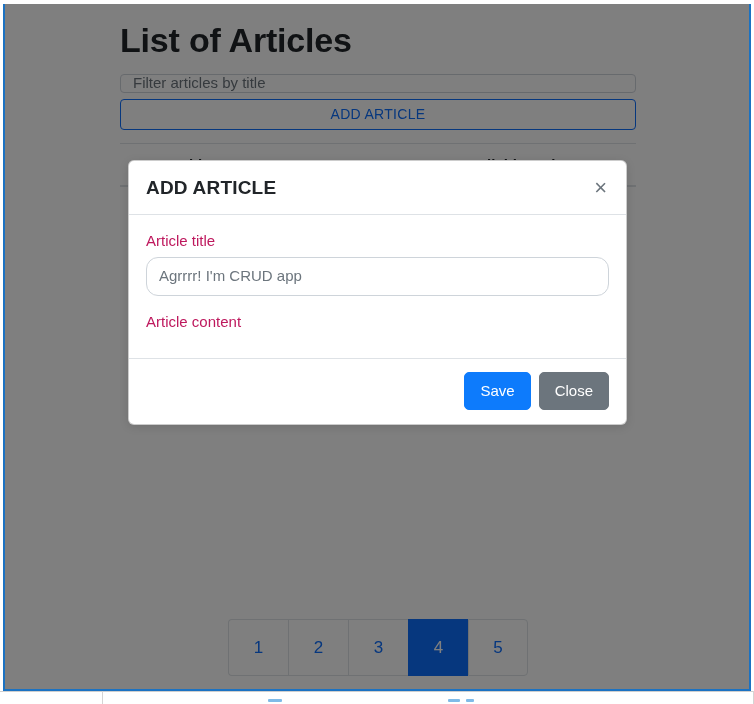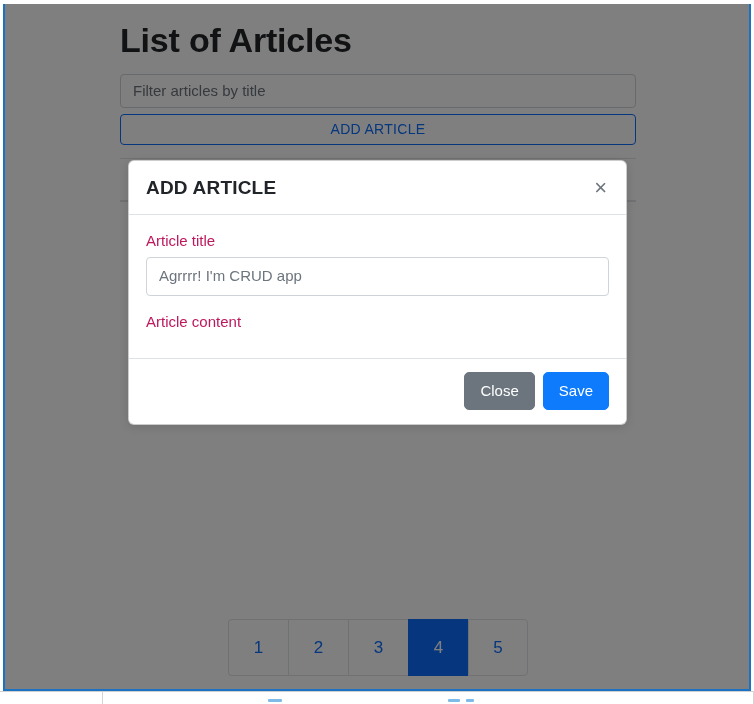"Filter articles by title" .filter-input { height: 34px -> 19px }
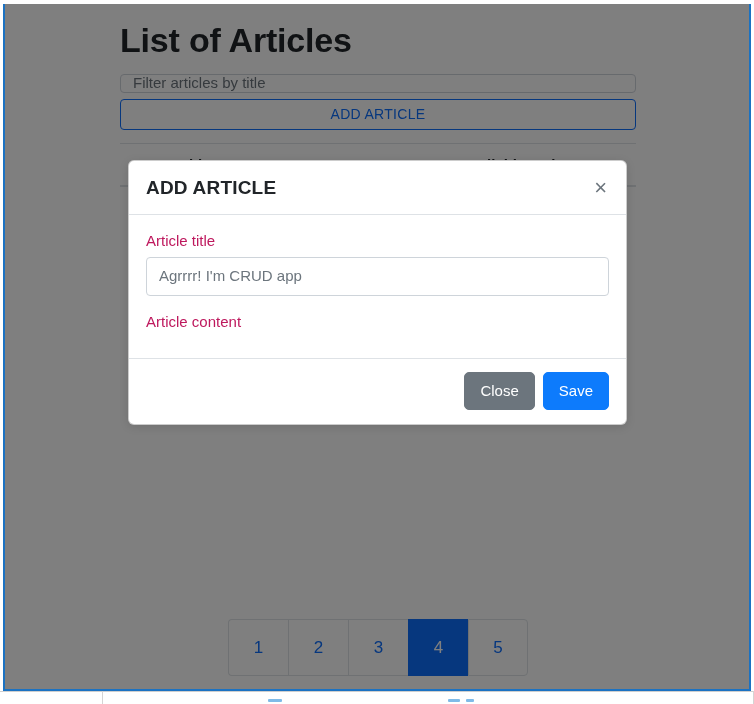"Agrrrr! I'm CRUD app" .form-control { border-radius: 4px -> 12px }
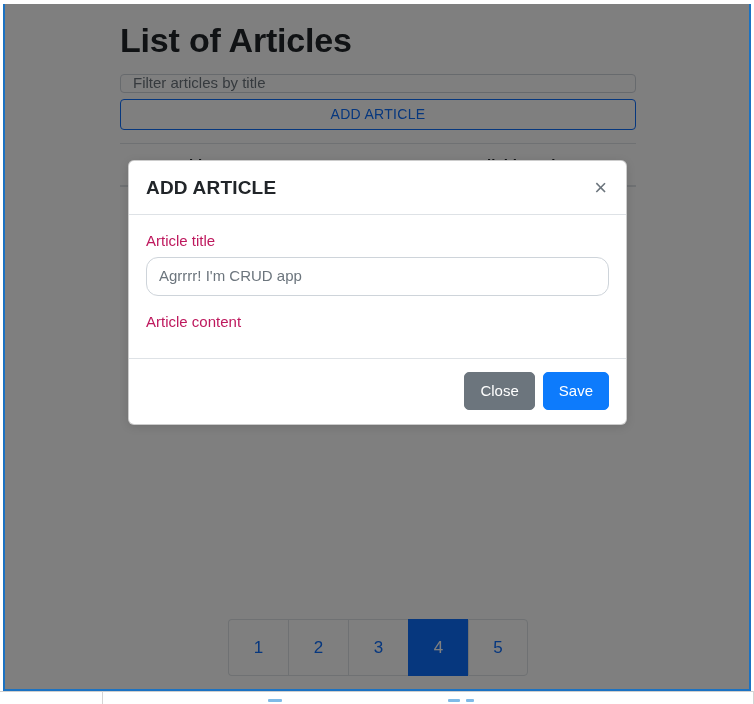"Close" button.btn { order: before "Save" -> after "Save" }
